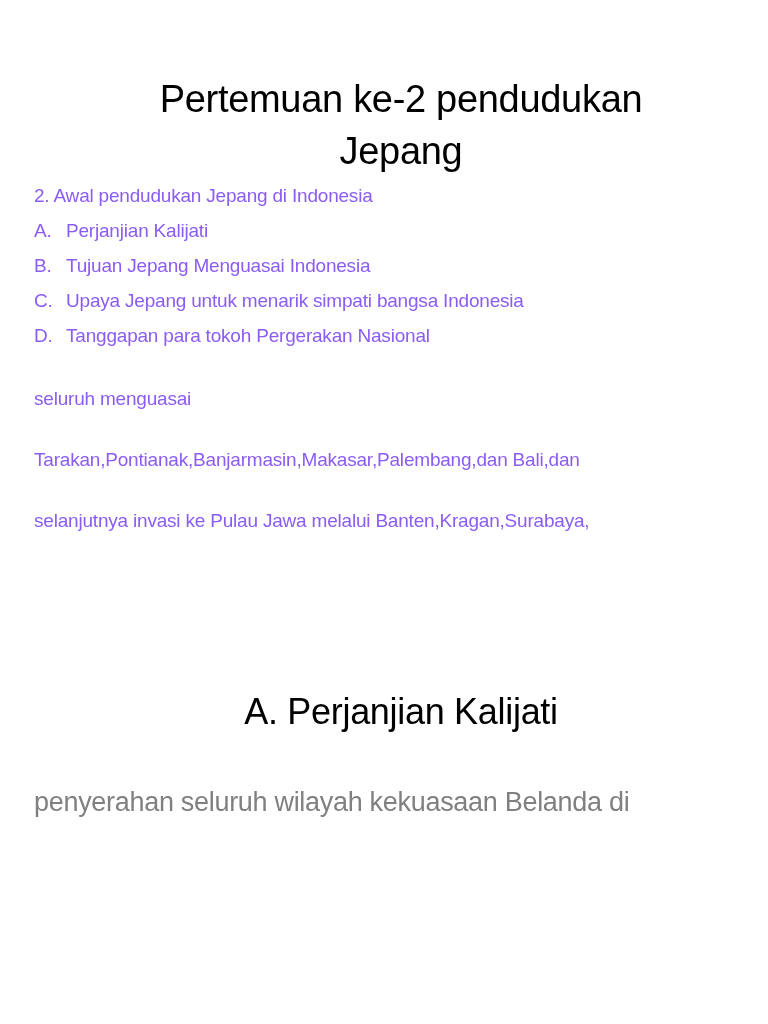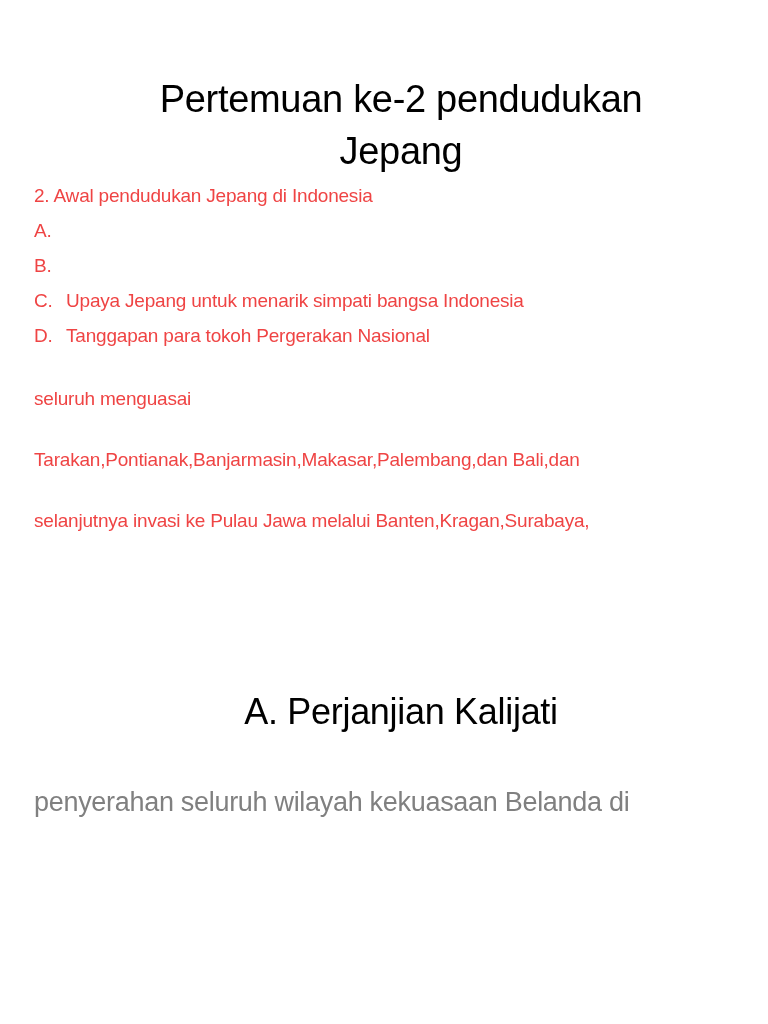"2. Awal pendudukan Jepang di" .body-1 { color: #ef4444 -> #8b5cf6 }
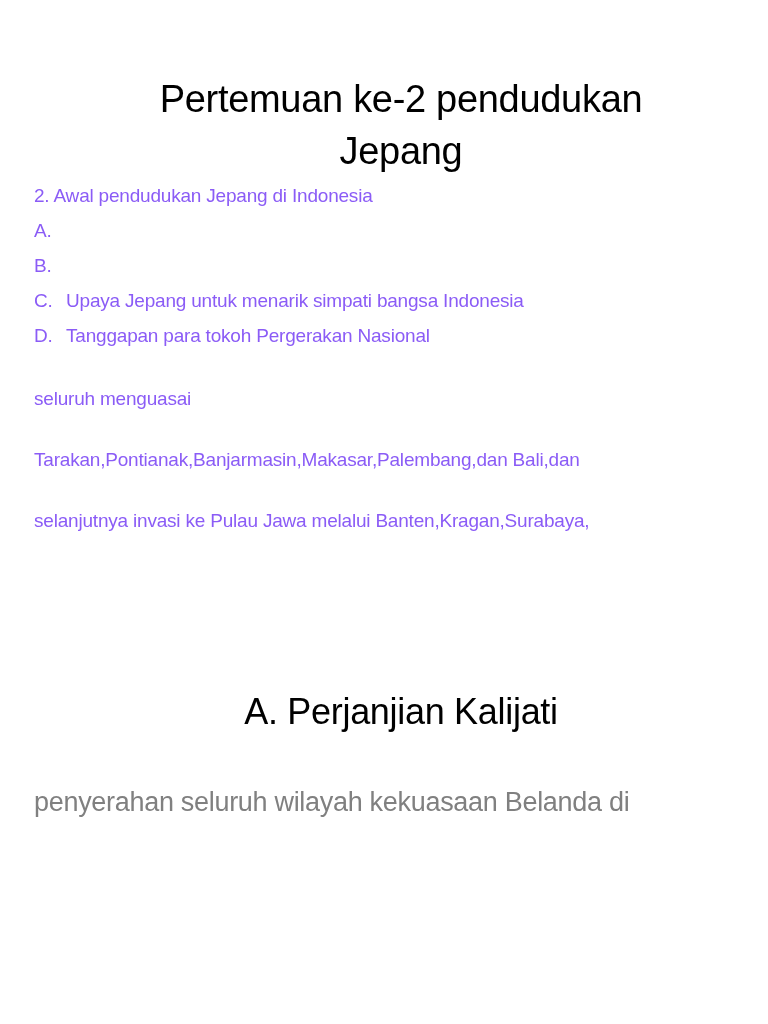"Perjanjian Kalijati" span { html: none -> <span>Perjanjian Kalijati</span> }
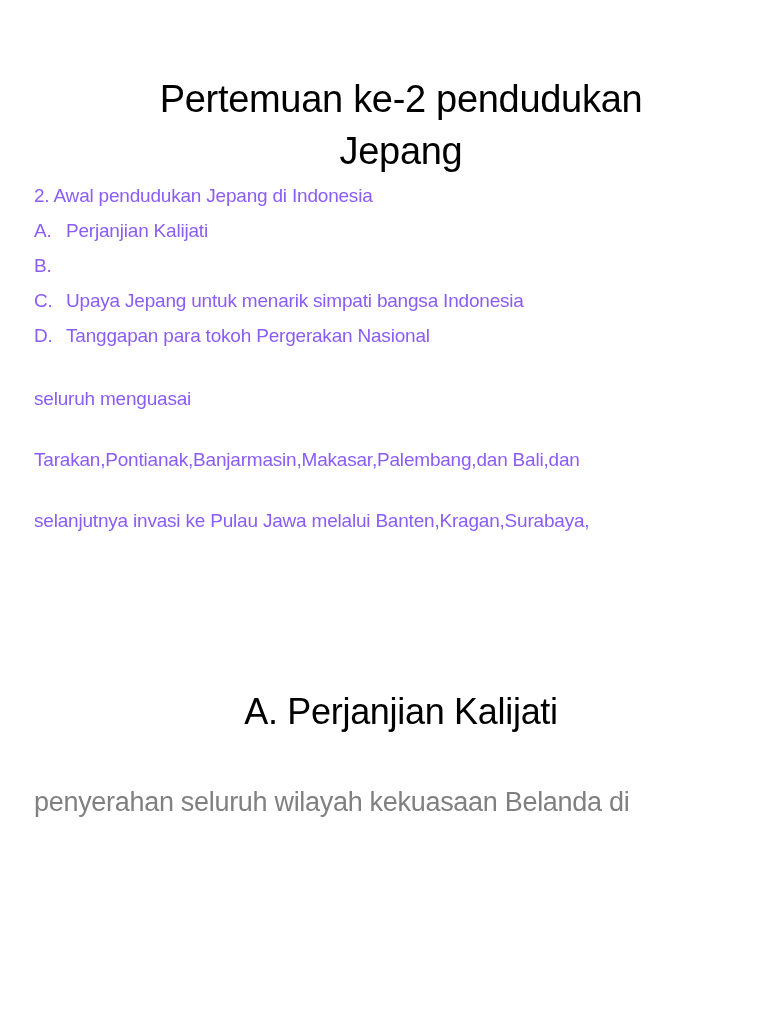"Tujuan Jepang Menguasai Indonesia" span { html: none -> <span>Tujuan Jepang Menguasai Indonesia</span> }
